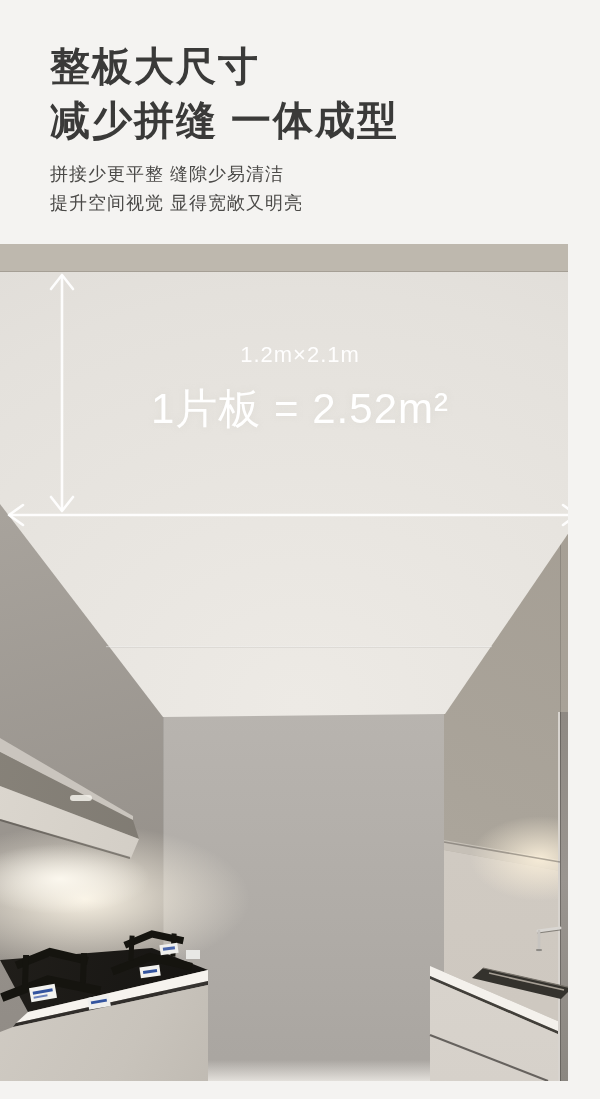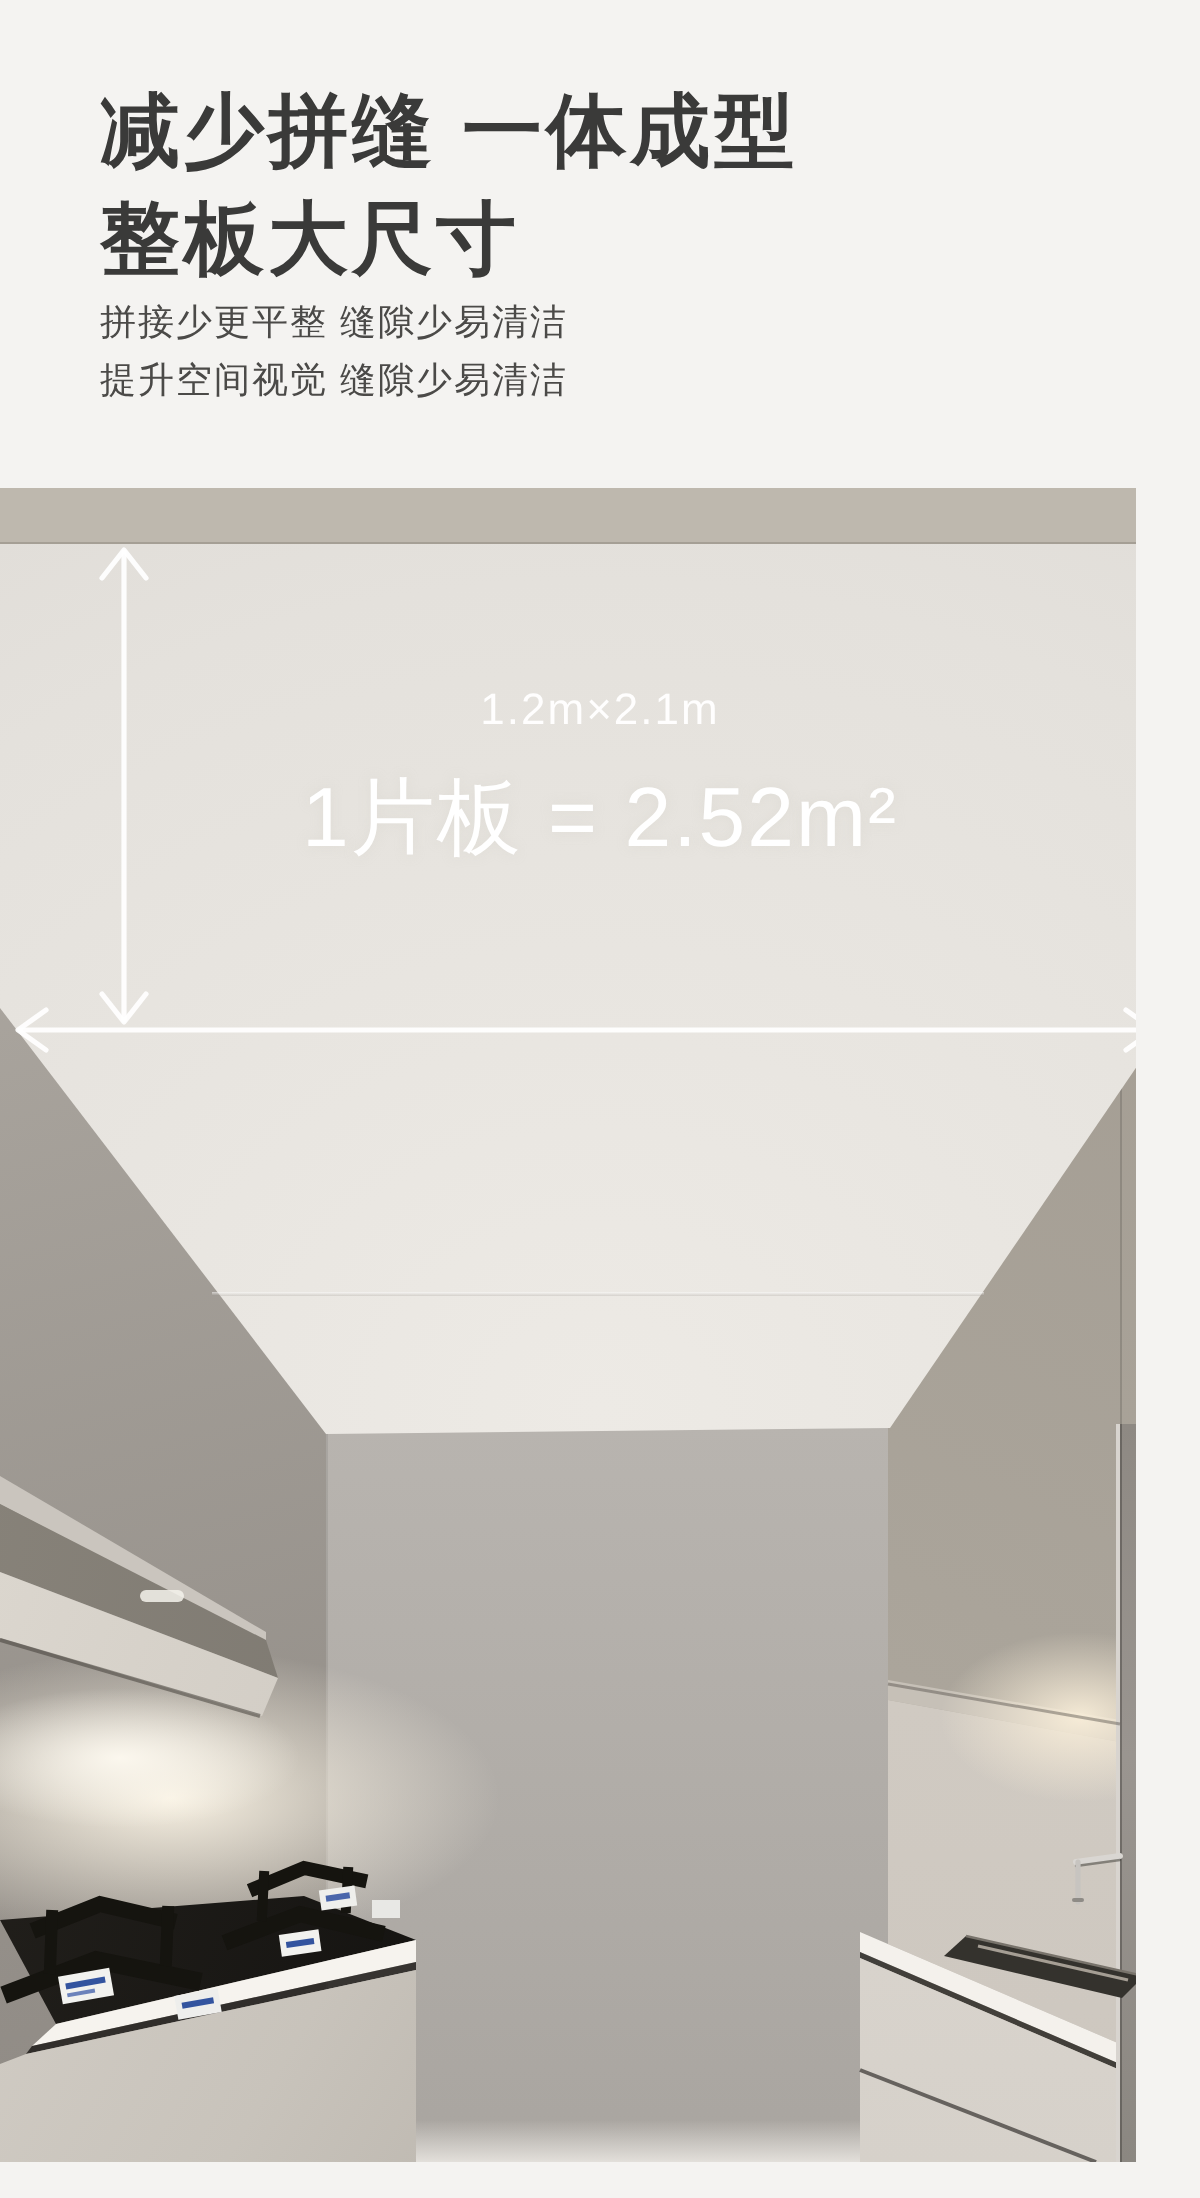"减少拼缝 一体成型" div { order: before "整板大尺寸" -> after "整板大尺寸" }
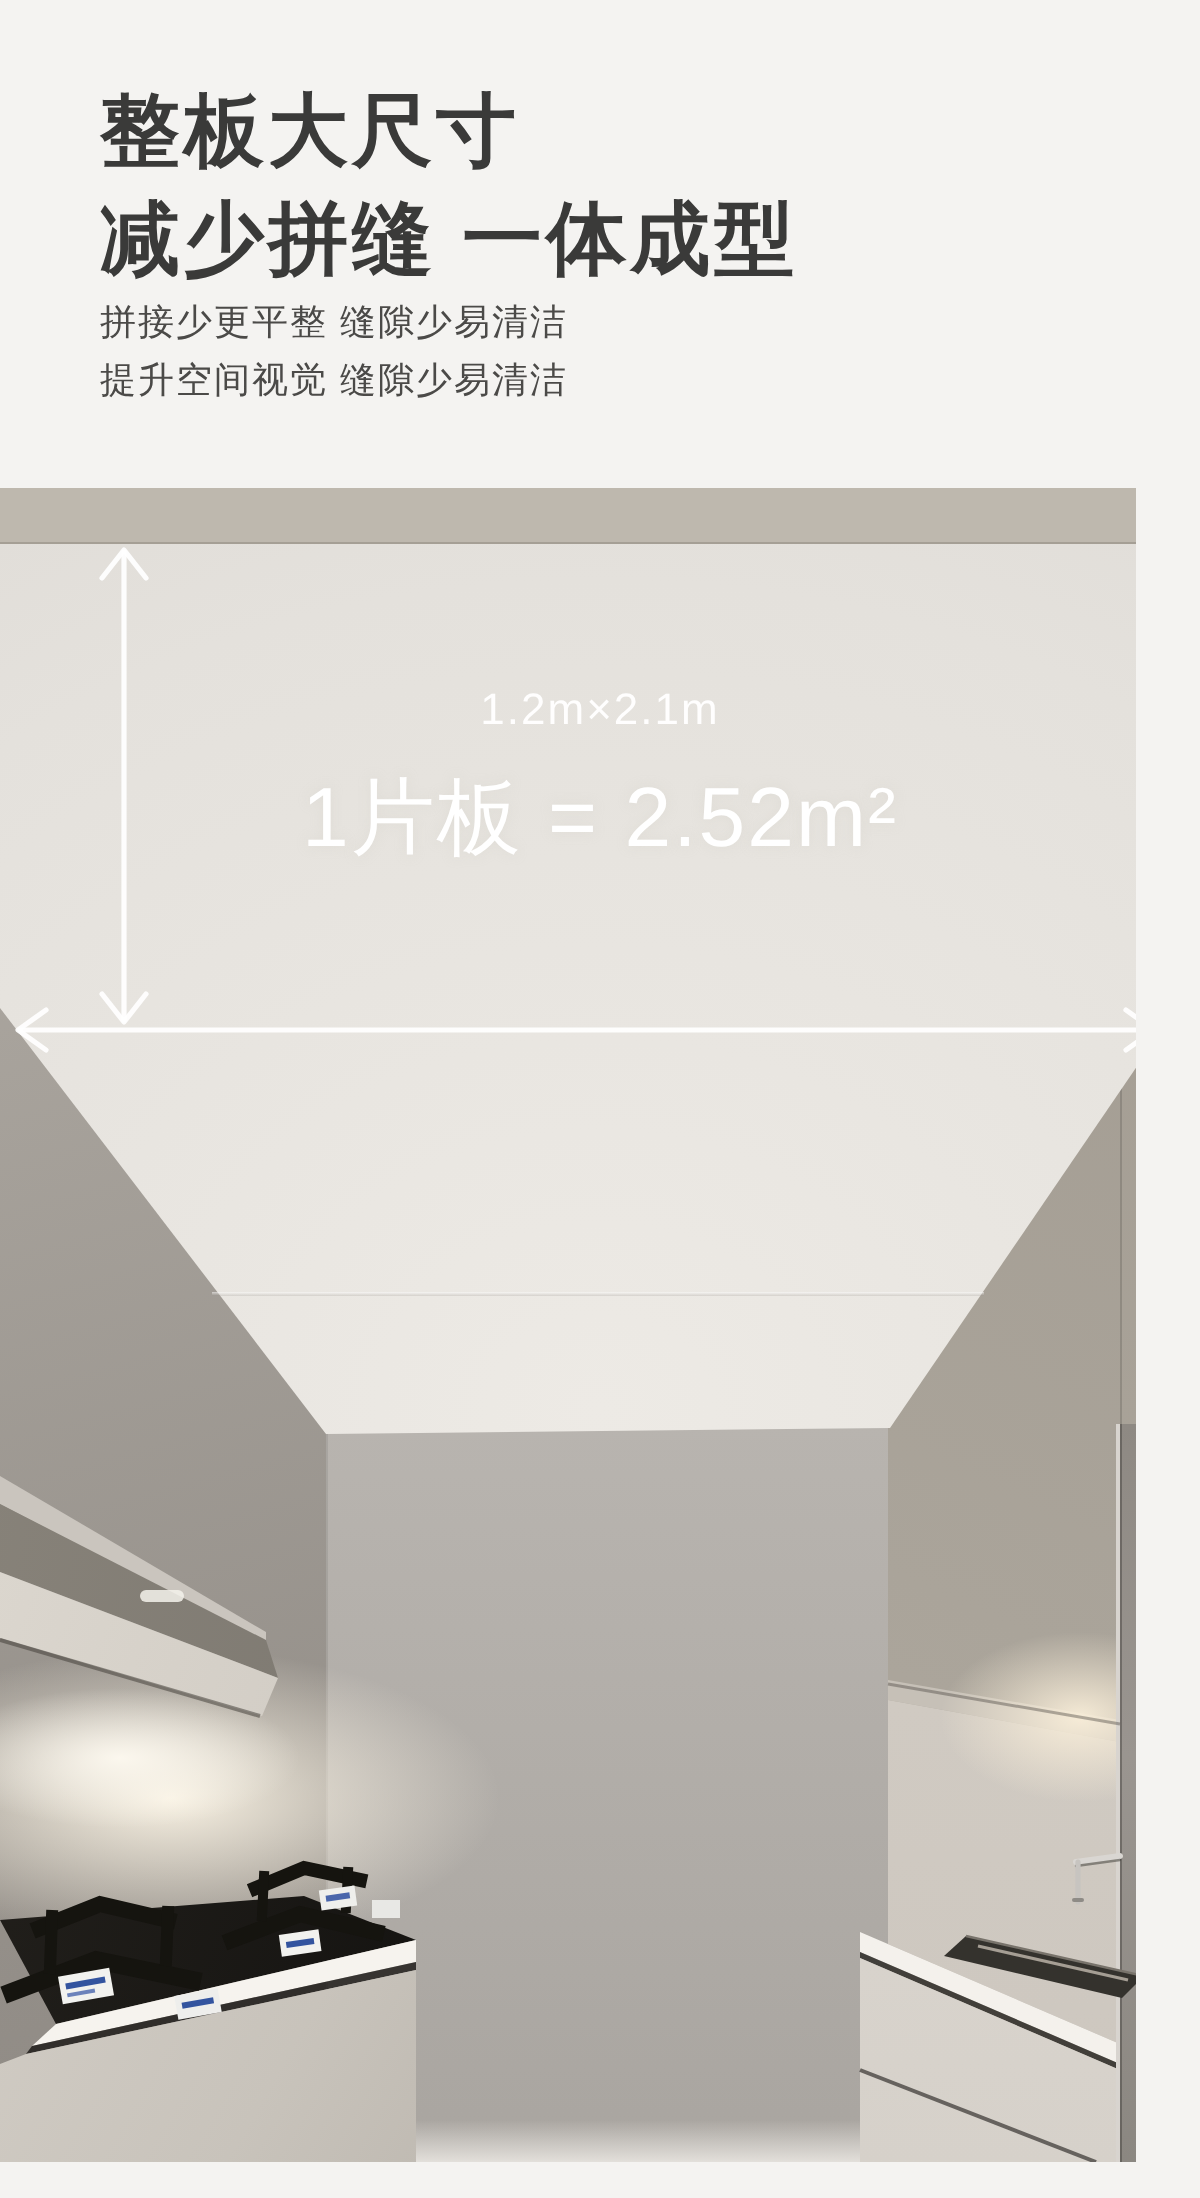"拼接少更平整 缝隙少易清洁" .subtitle { margin-top: none -> 13px }
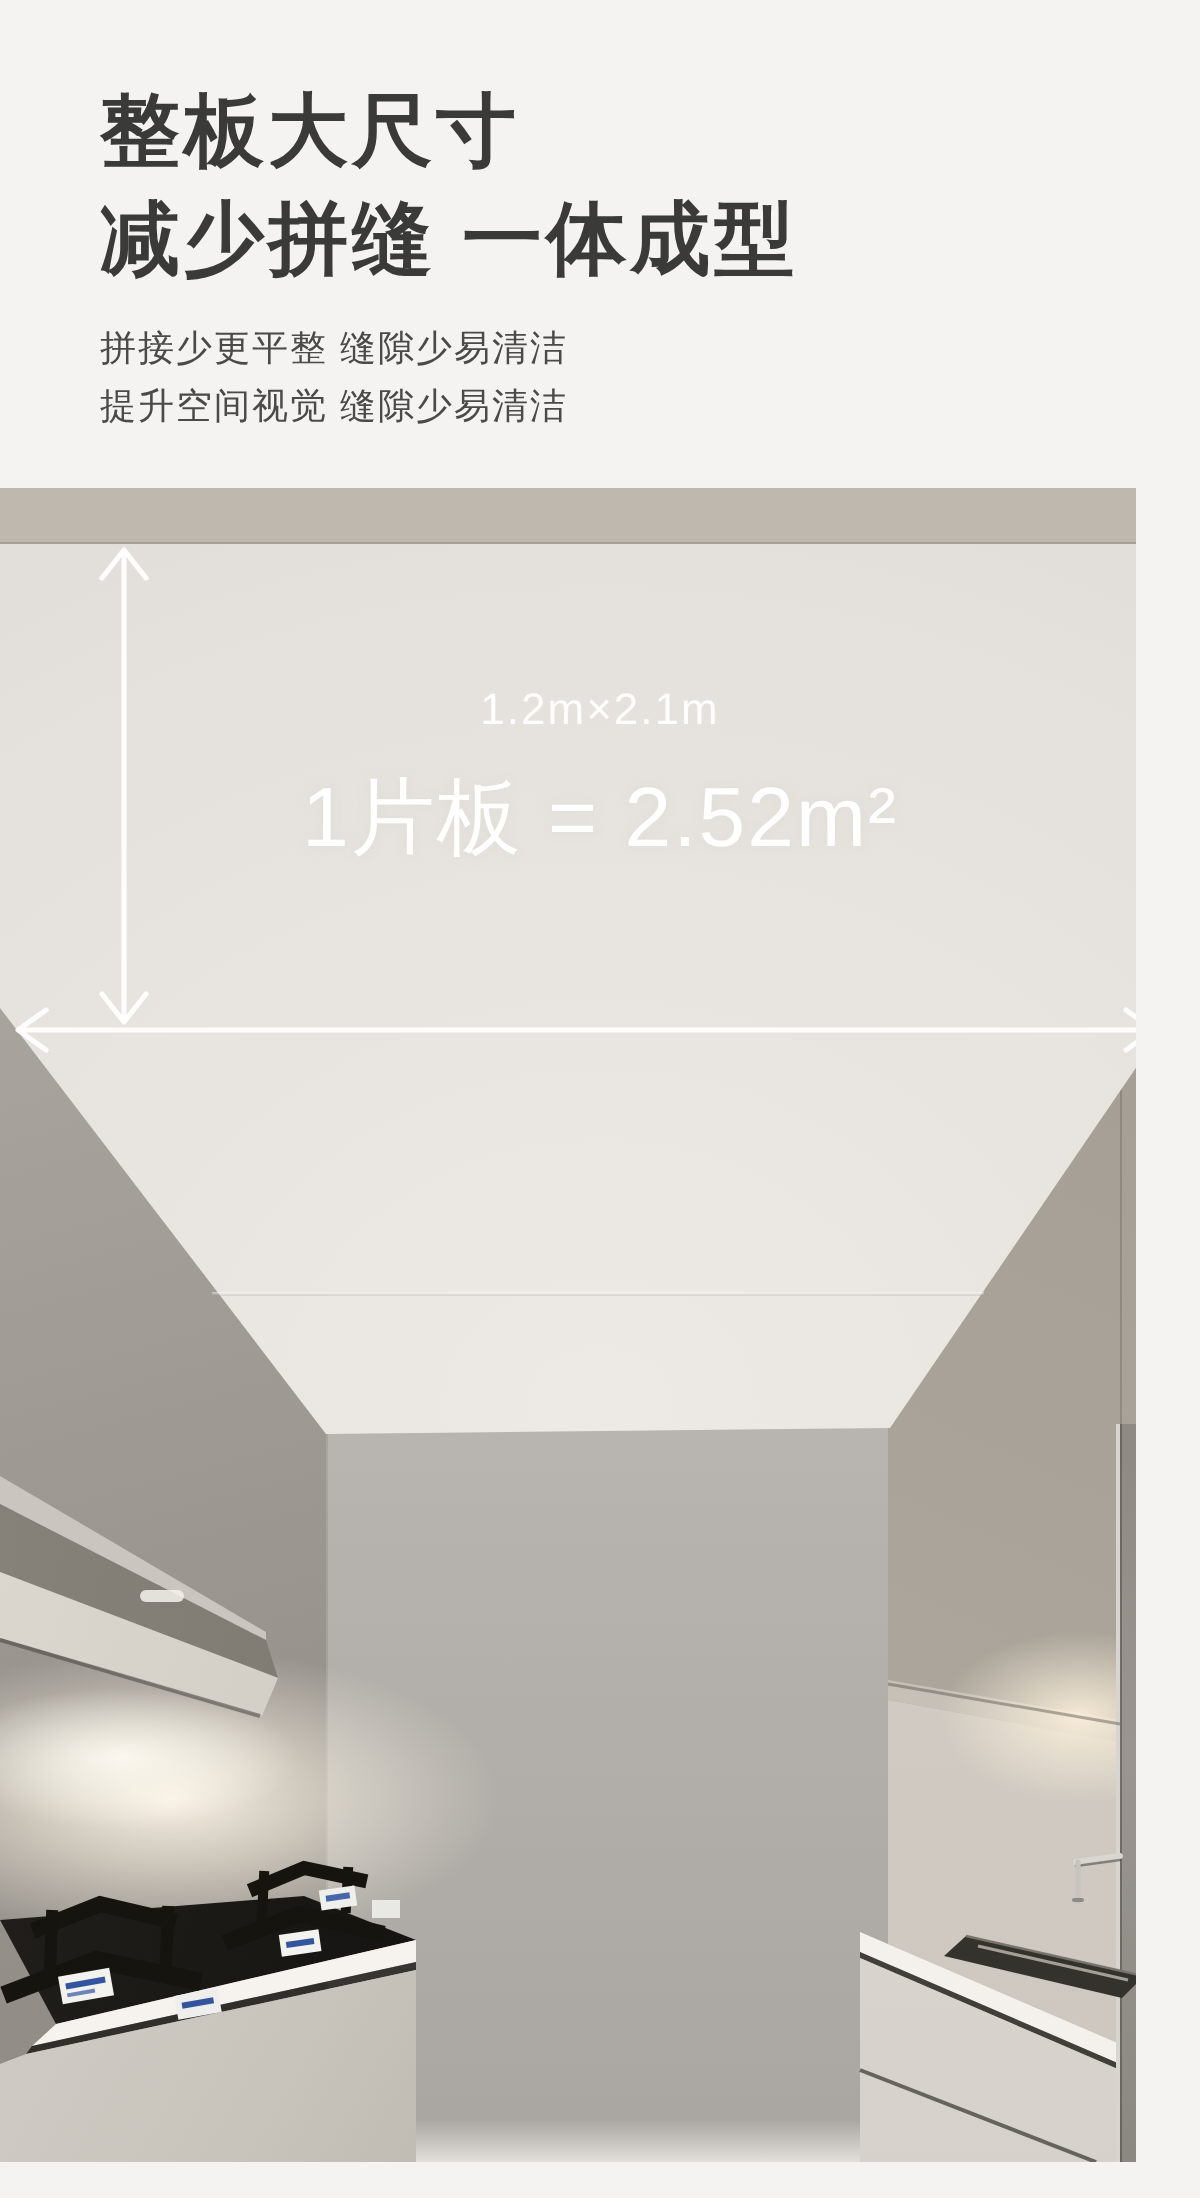"提升空间视觉 缝隙少易清洁" div { text: 缝隙少易清洁 -> 显得宽敞又明亮 }
